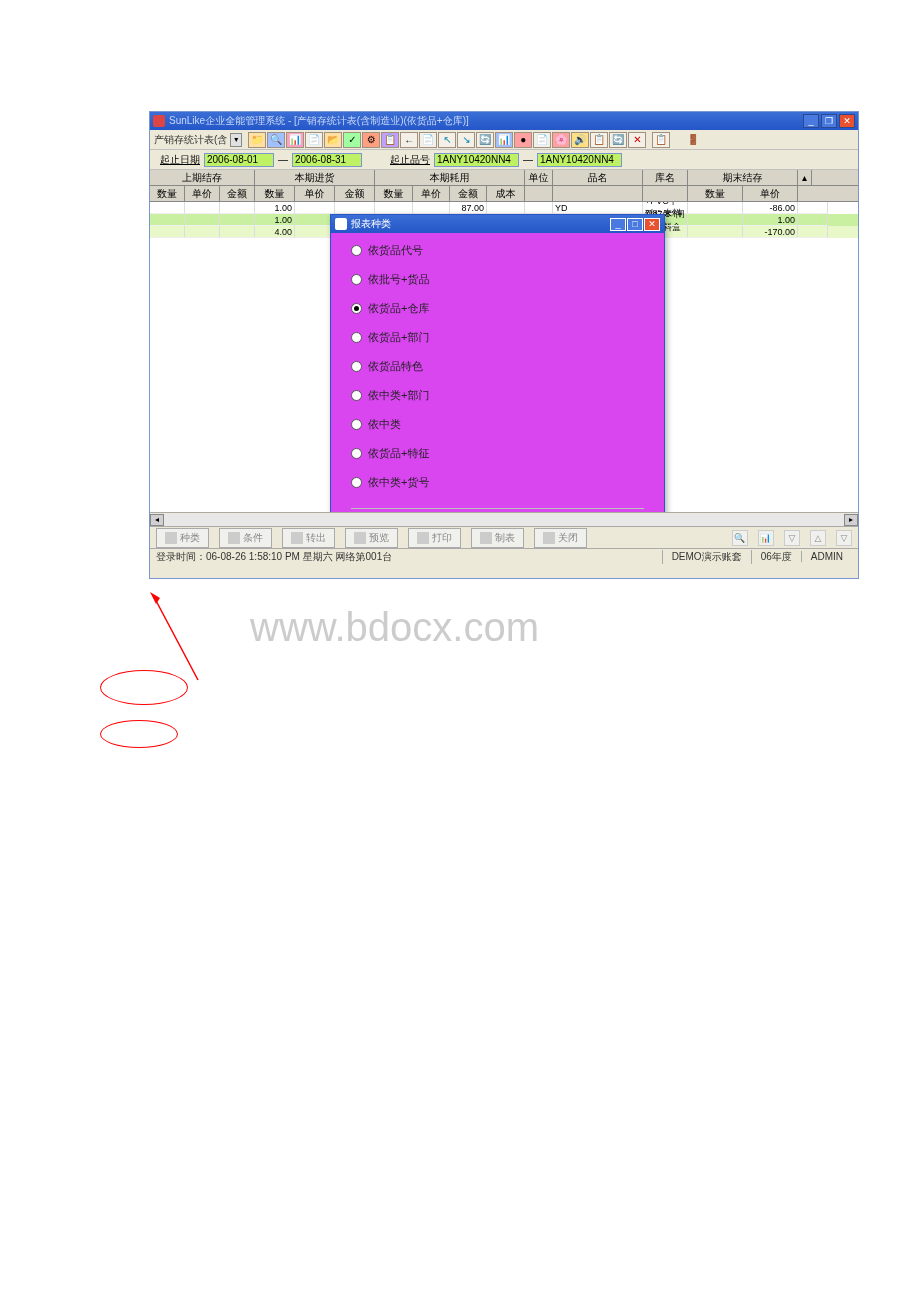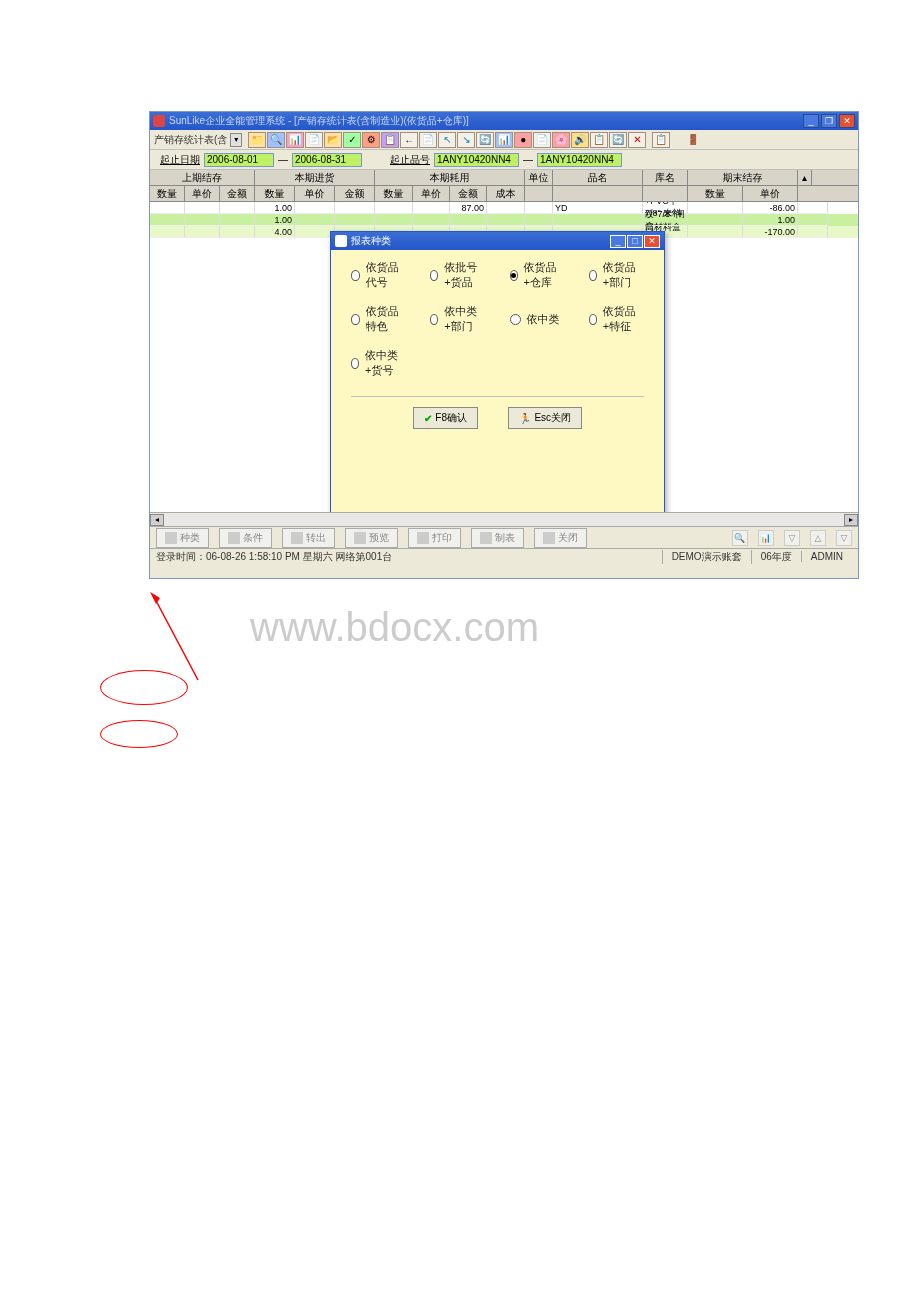"报表种类" .dialog { background: #fef9c3 -> #d946ef; top: 29px -> 12px }
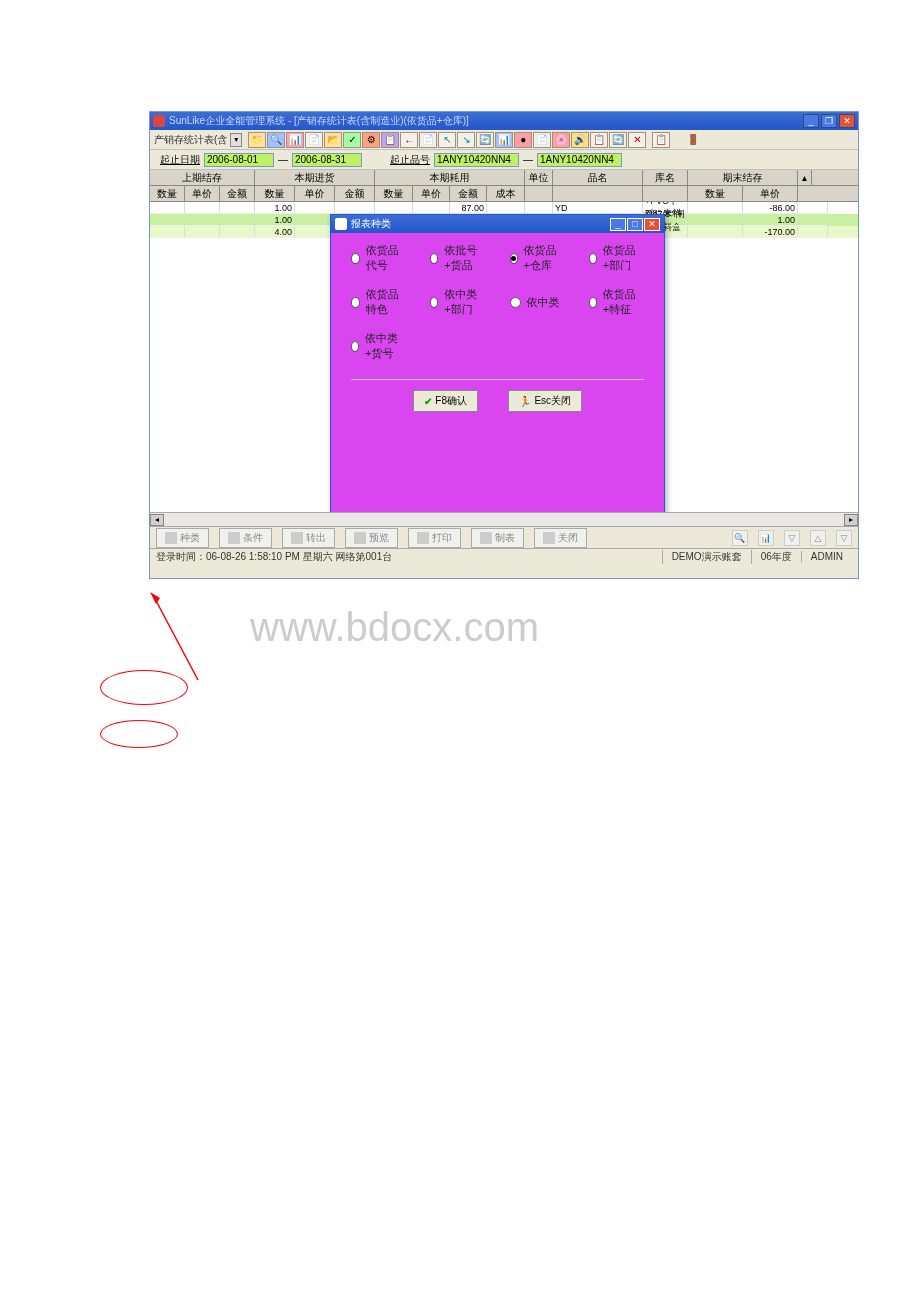"依货品代号" .radio-grid { grid-template-columns: 1fr 1fr 1fr 1fr -> 1fr }
